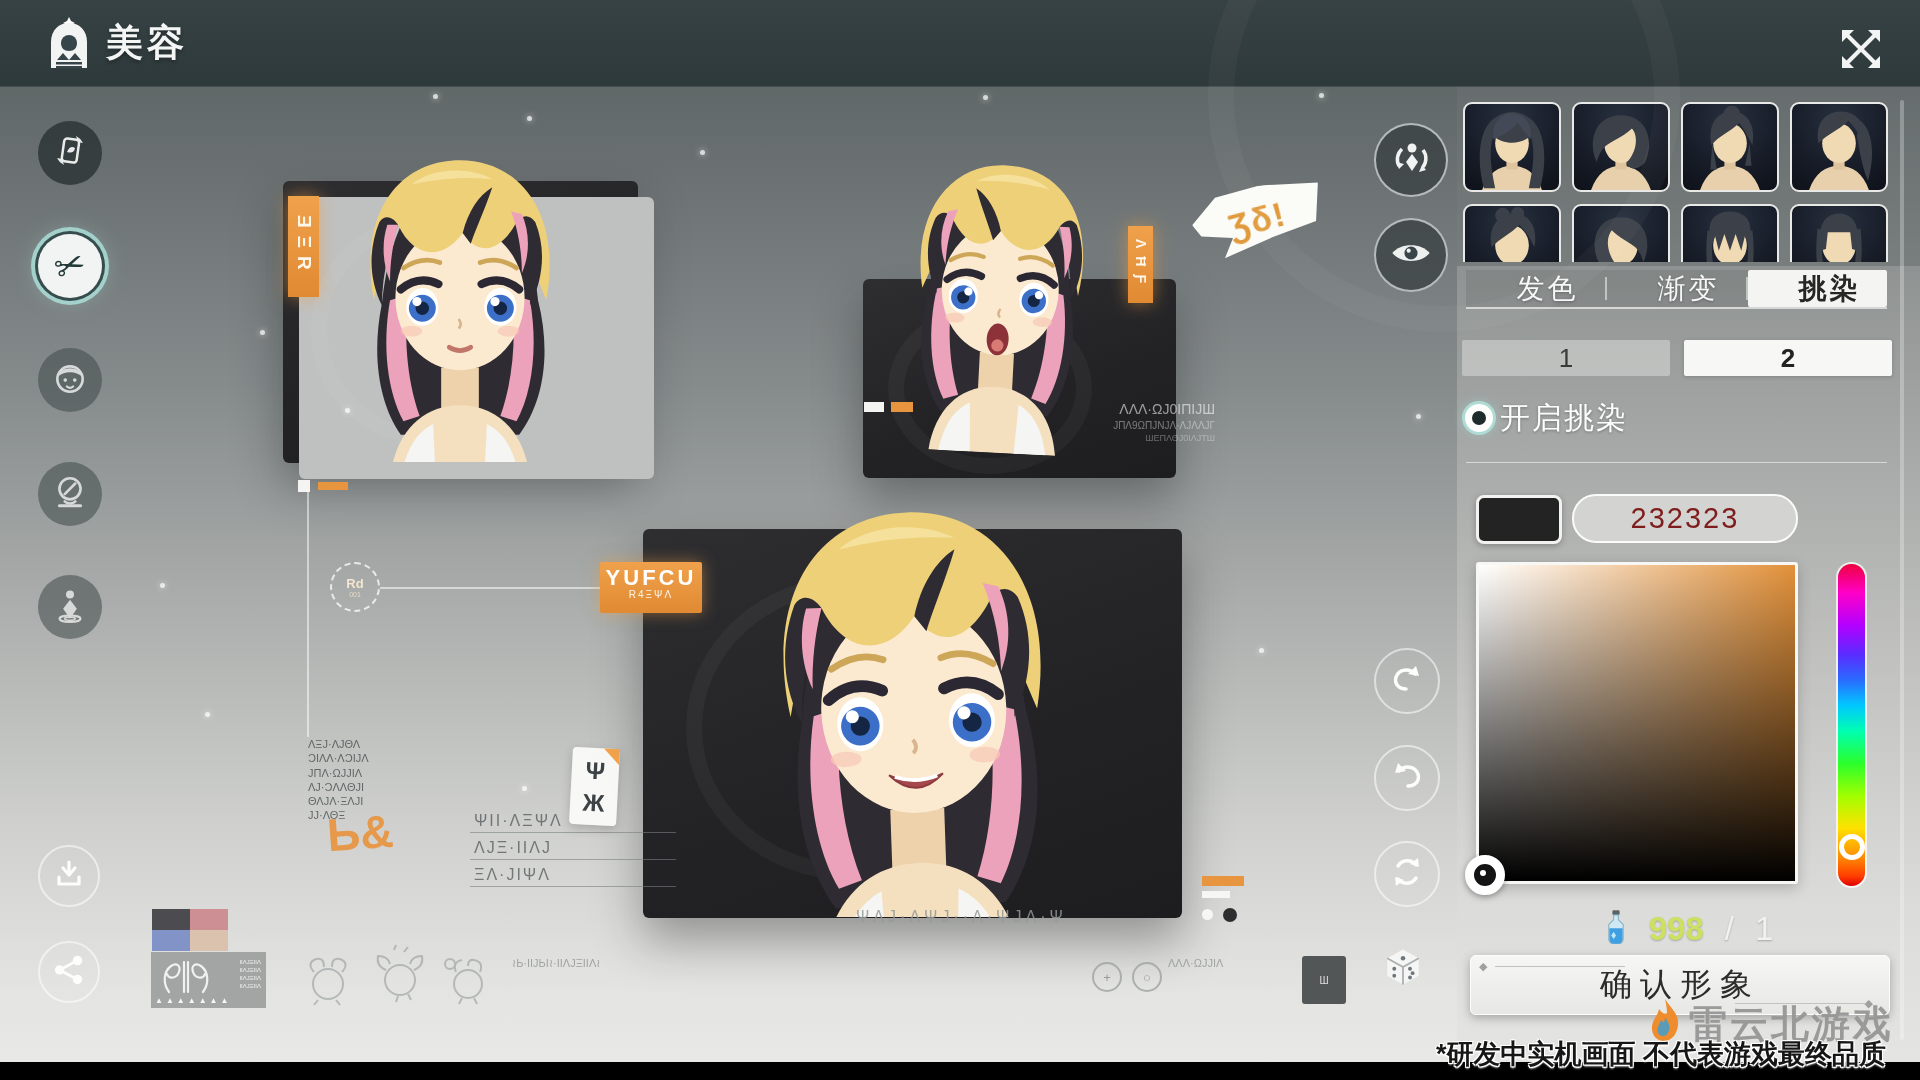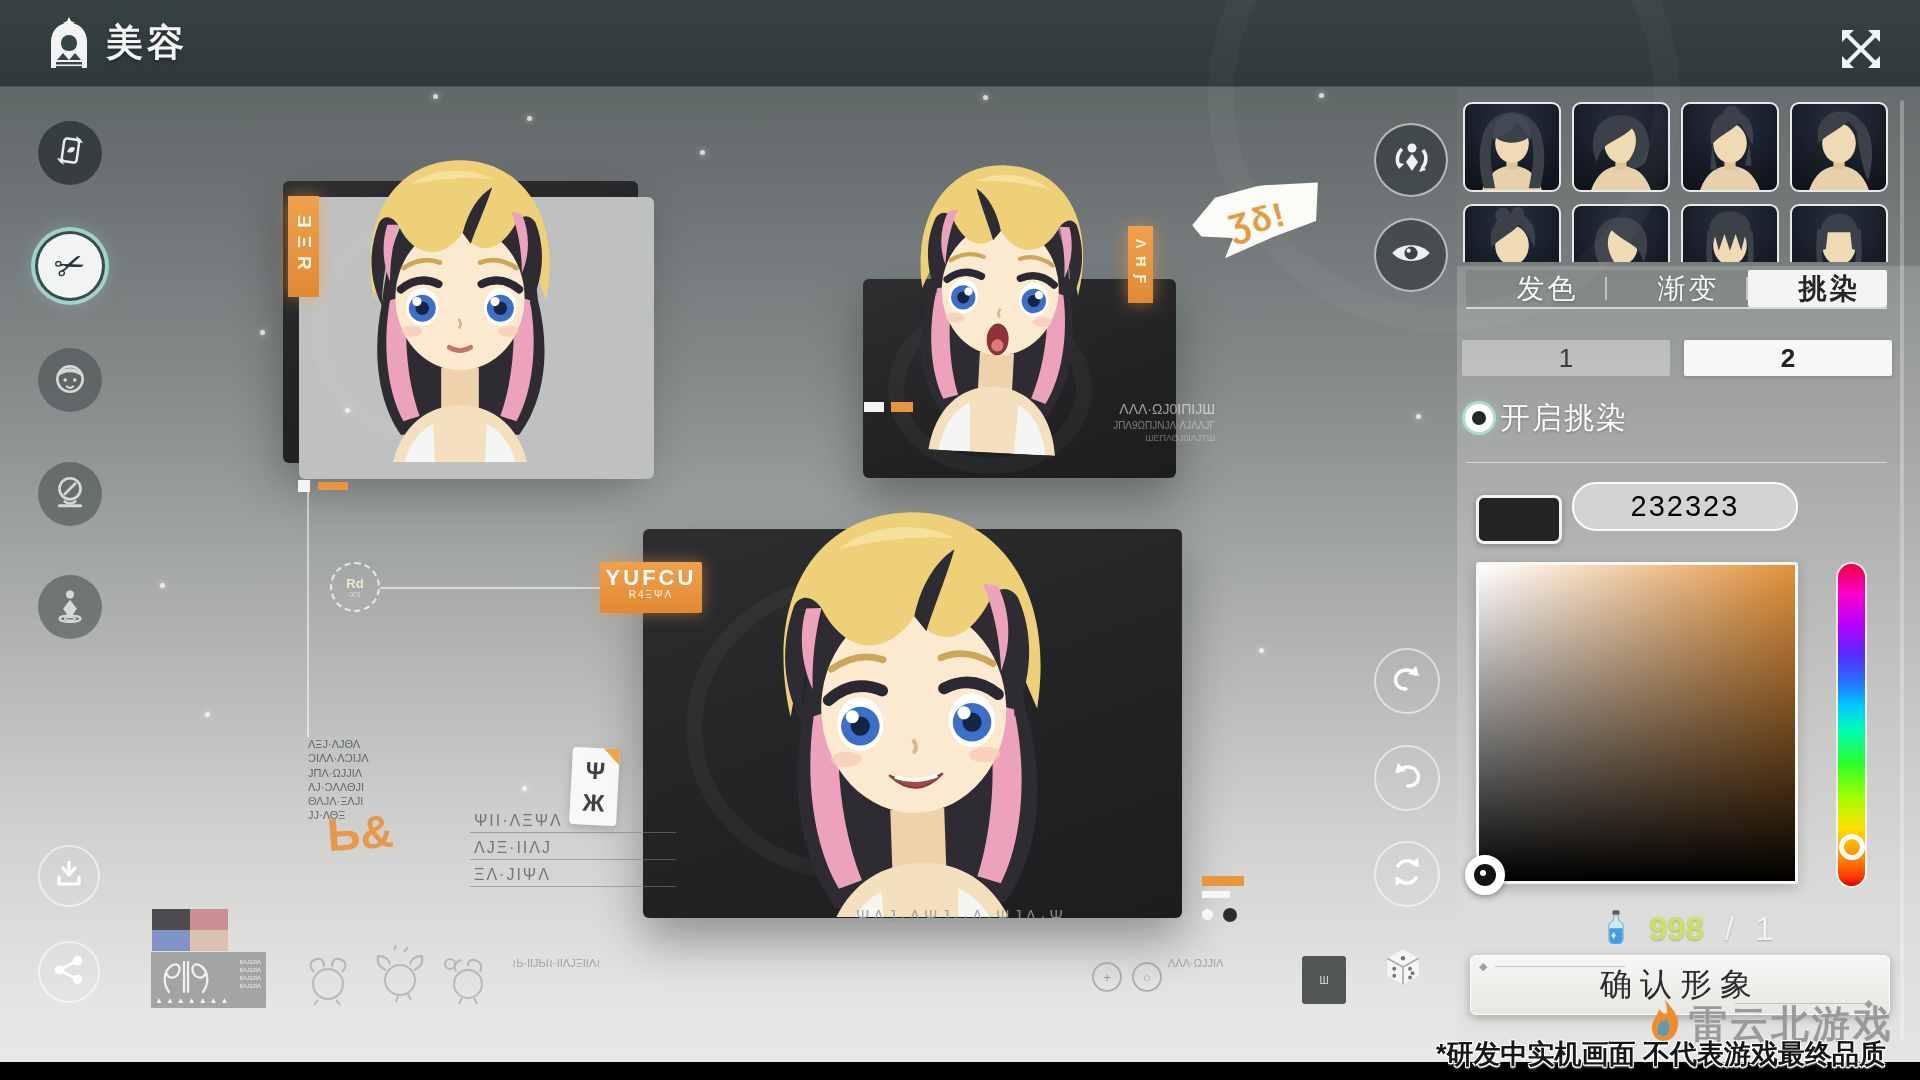"232323" .hexpill { color: #000000 -> #7f1d1d; top: 412px -> 424px }
